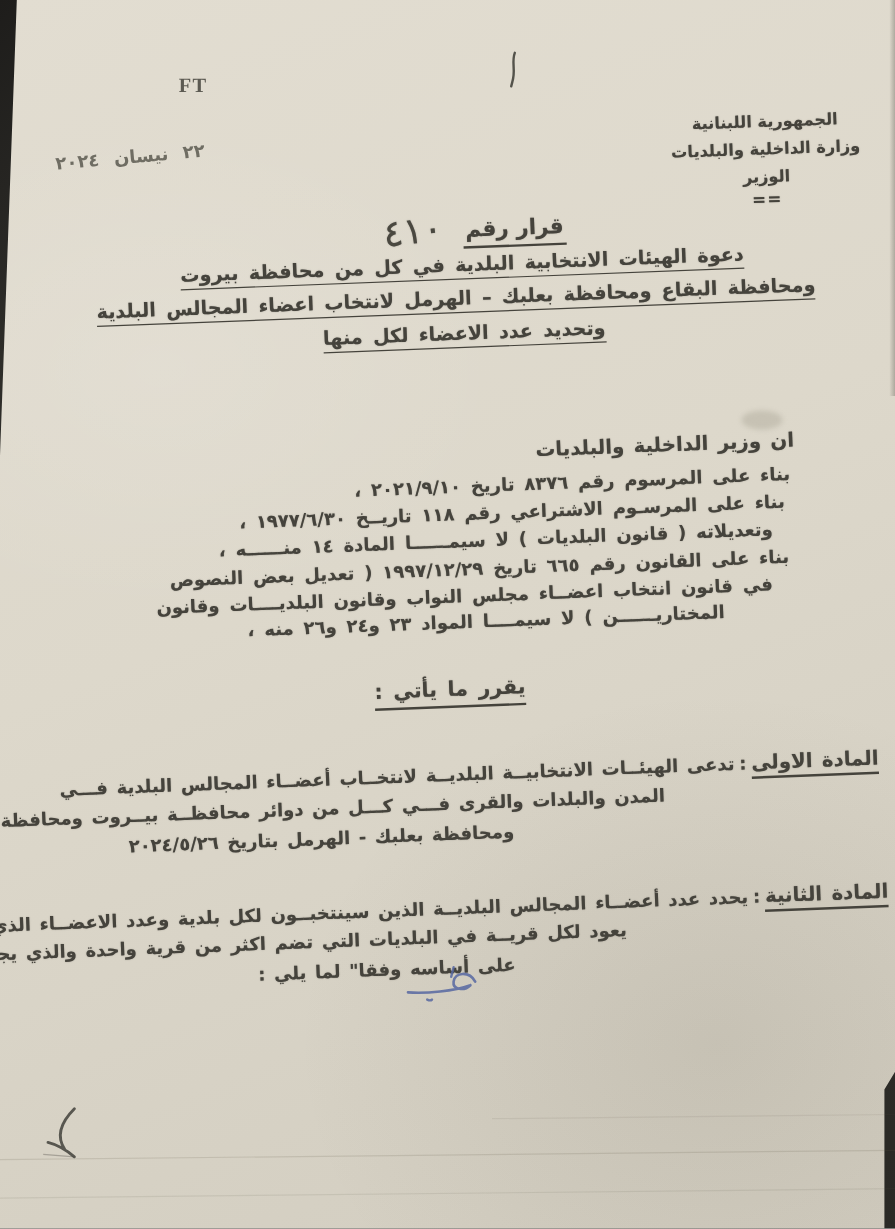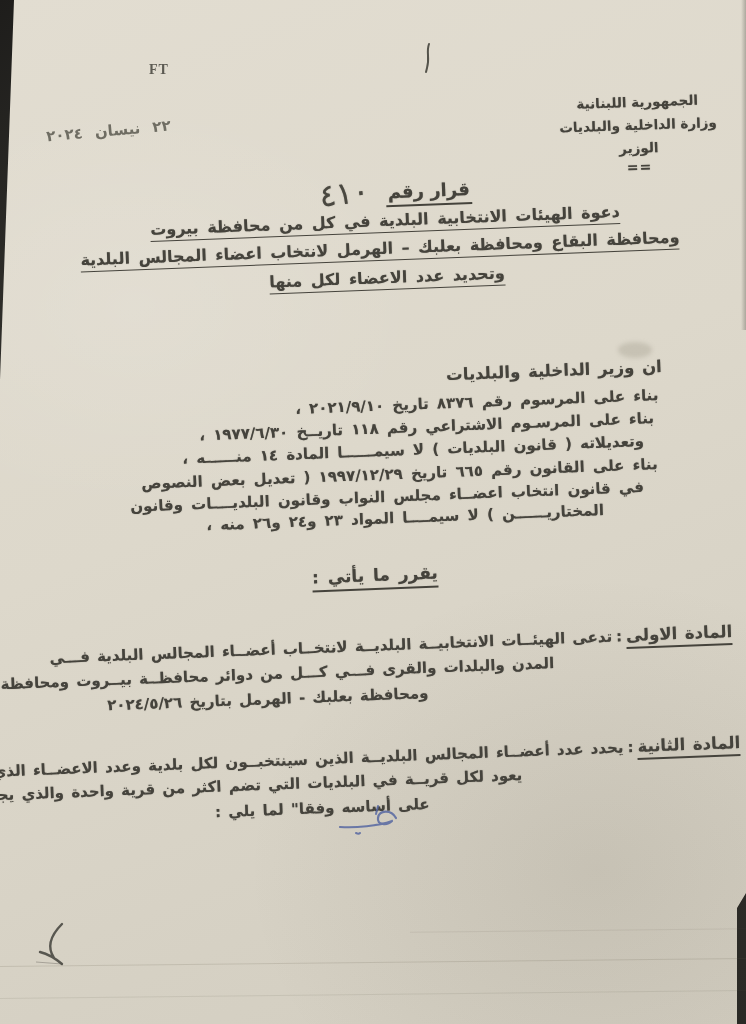"FT" .ft { font-size: 14px -> 17px }
